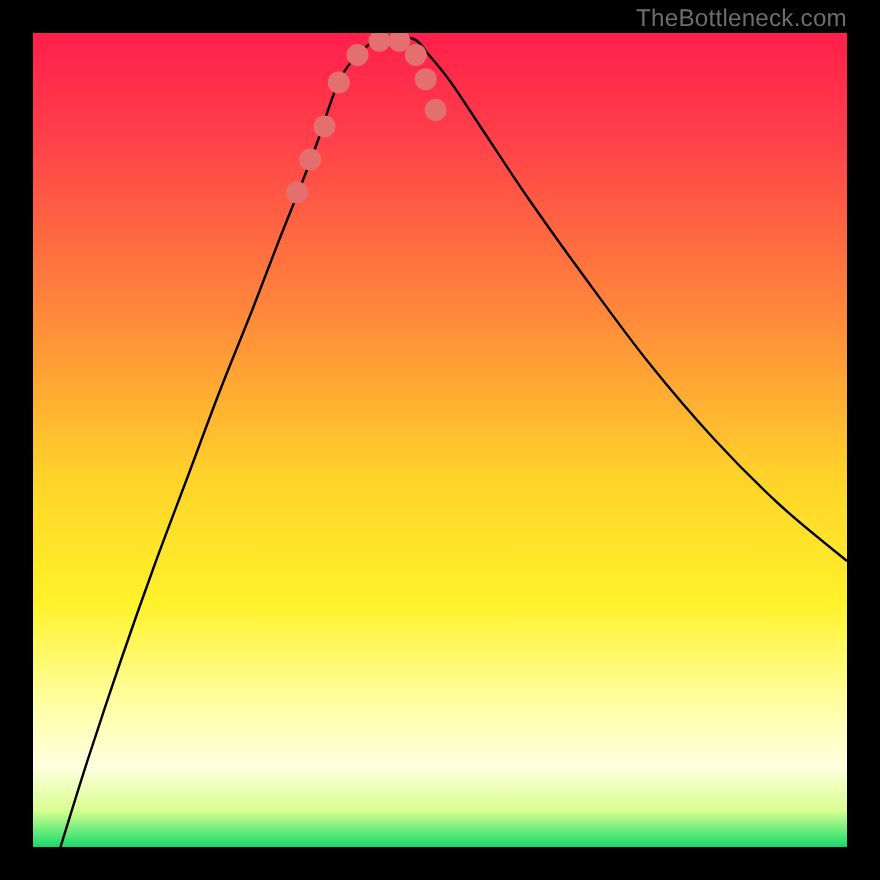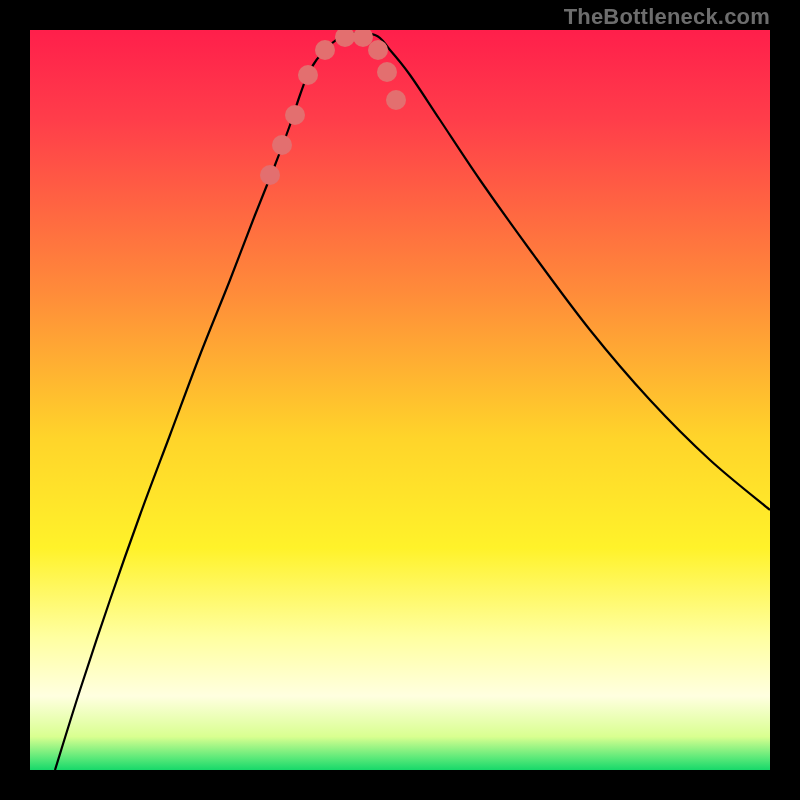"TheBottleneck.com" .watermark { font-weight: 700 -> 400 }
